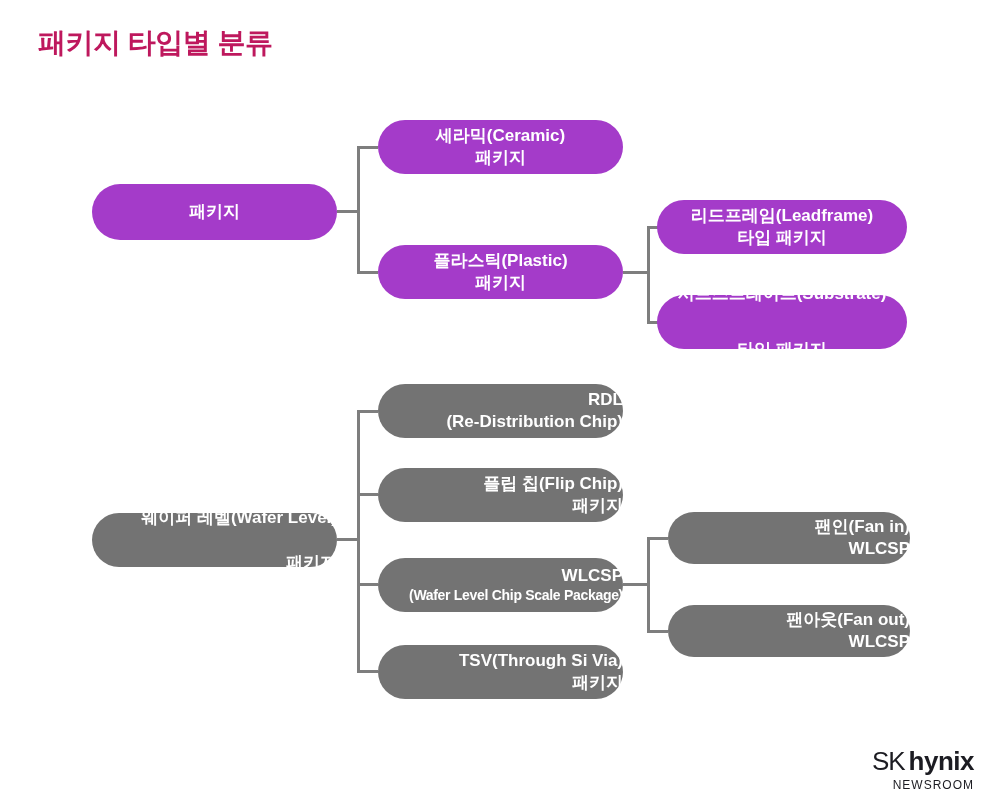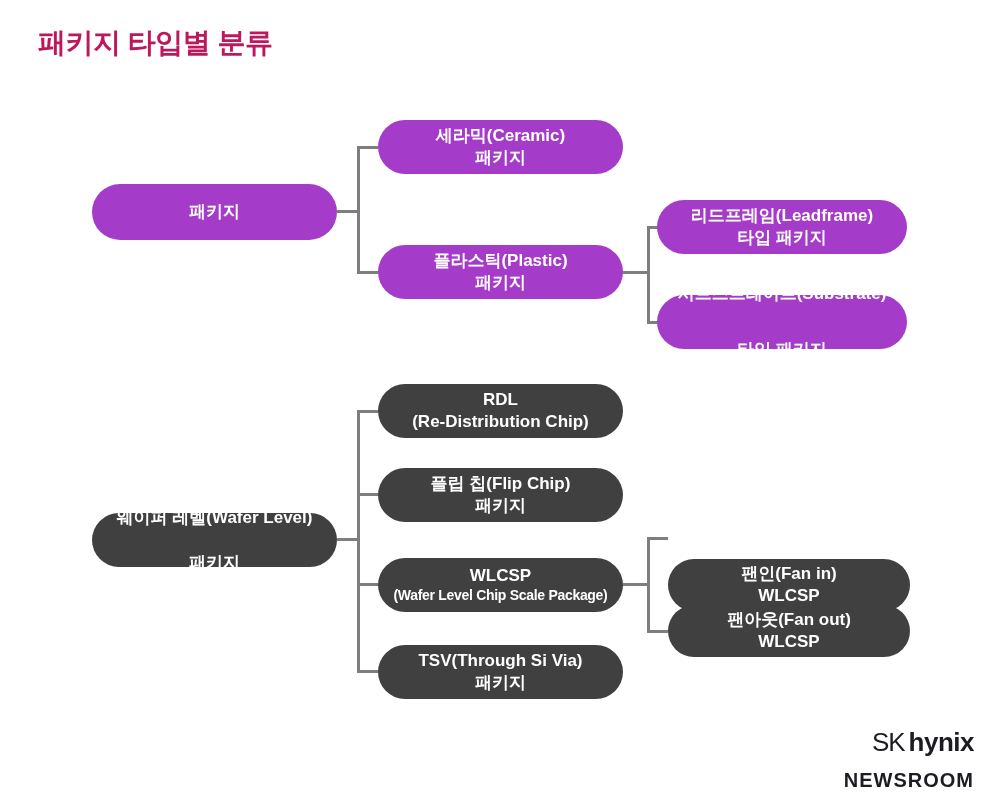"RDL" .teal { align-items: none -> flex-end; background: #404040 -> #737373 }
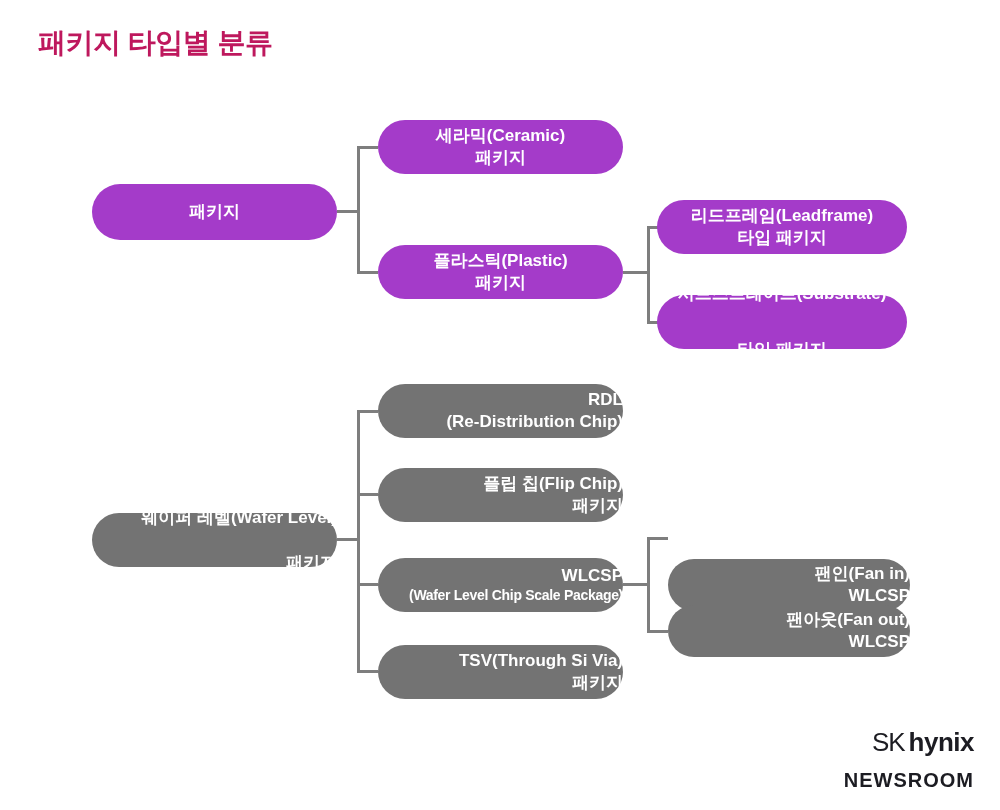"팬인(Fan in)" #n-fanin { margin-top: 47px -> none }
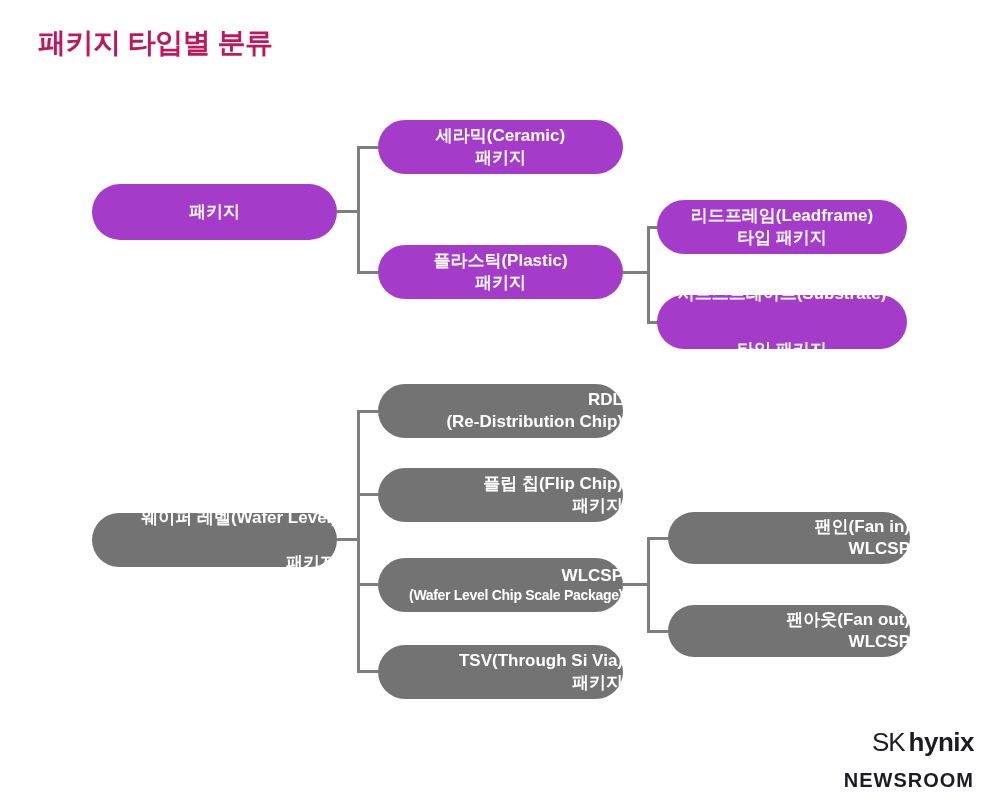"NEWSROOM" .logo .row2 { font-size: 20px -> 12px; font-weight: 700 -> 400; margin-top: 14px -> 4px }
